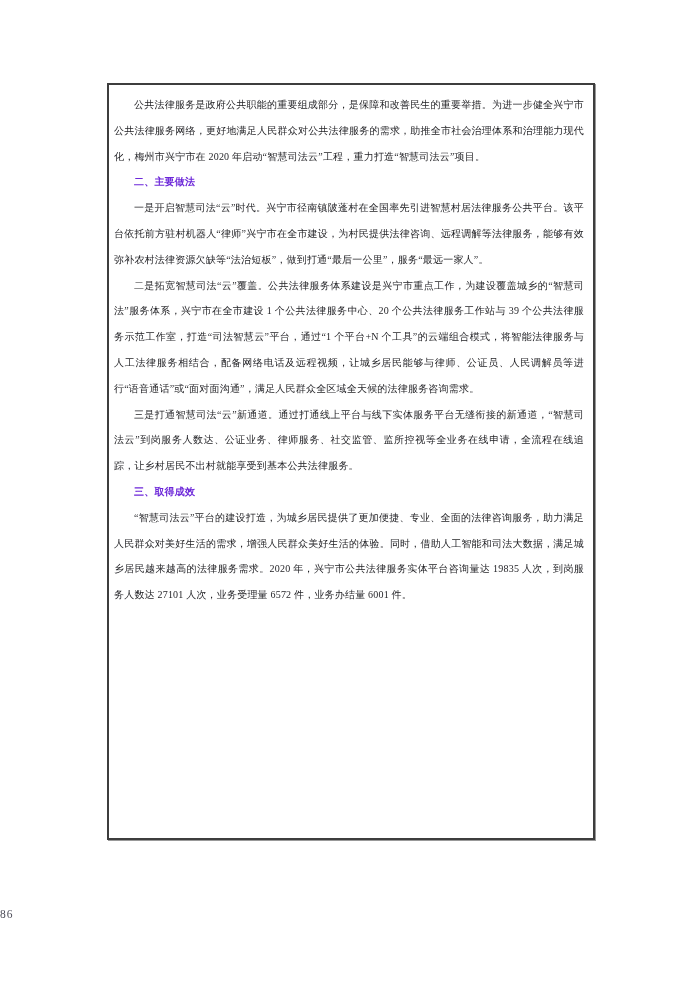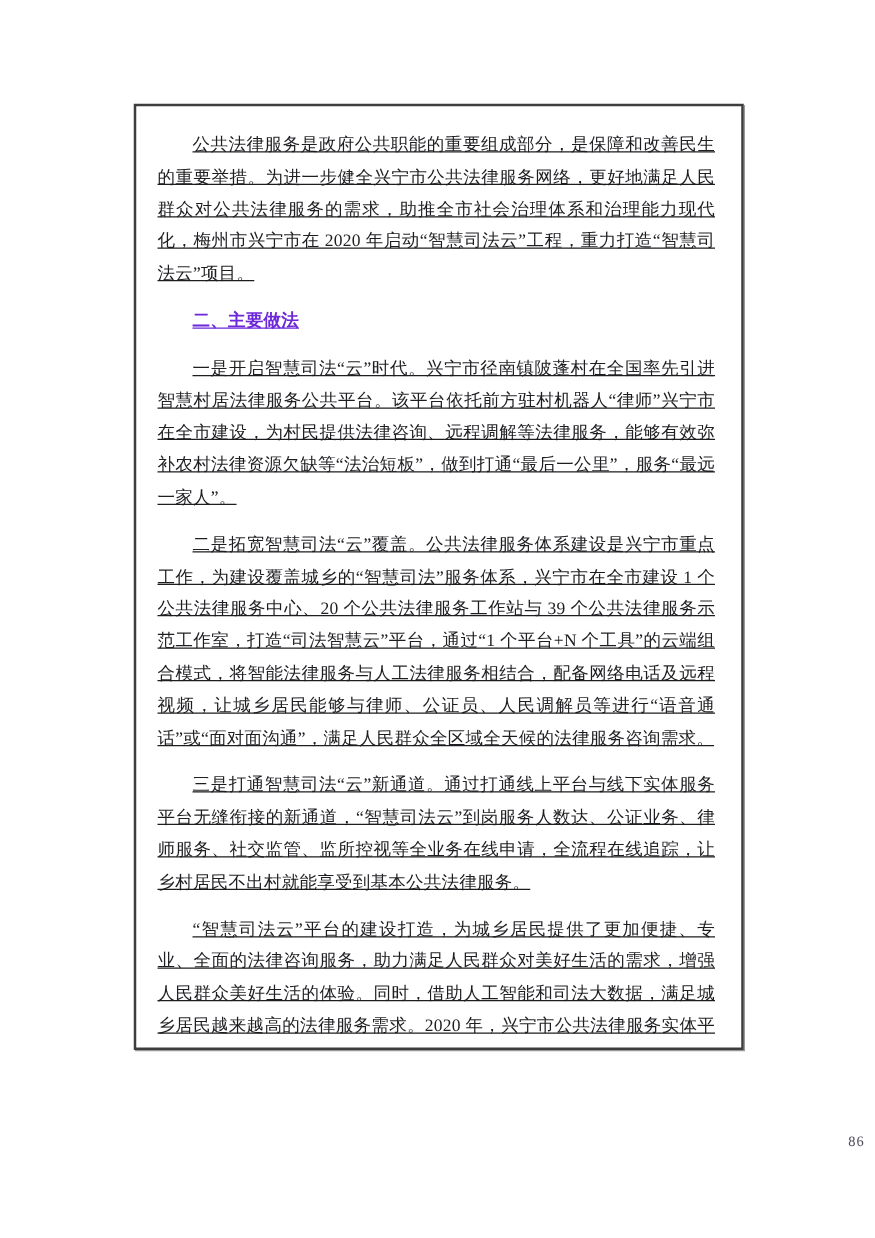"公共法律服务是政府公共职能的重要组成部分，是保障和改善民生的重要举措。为进一步健" .content-box p { font-size: 14px -> 10px; margin: 12px -> 0; text-decoration: underline -> none }
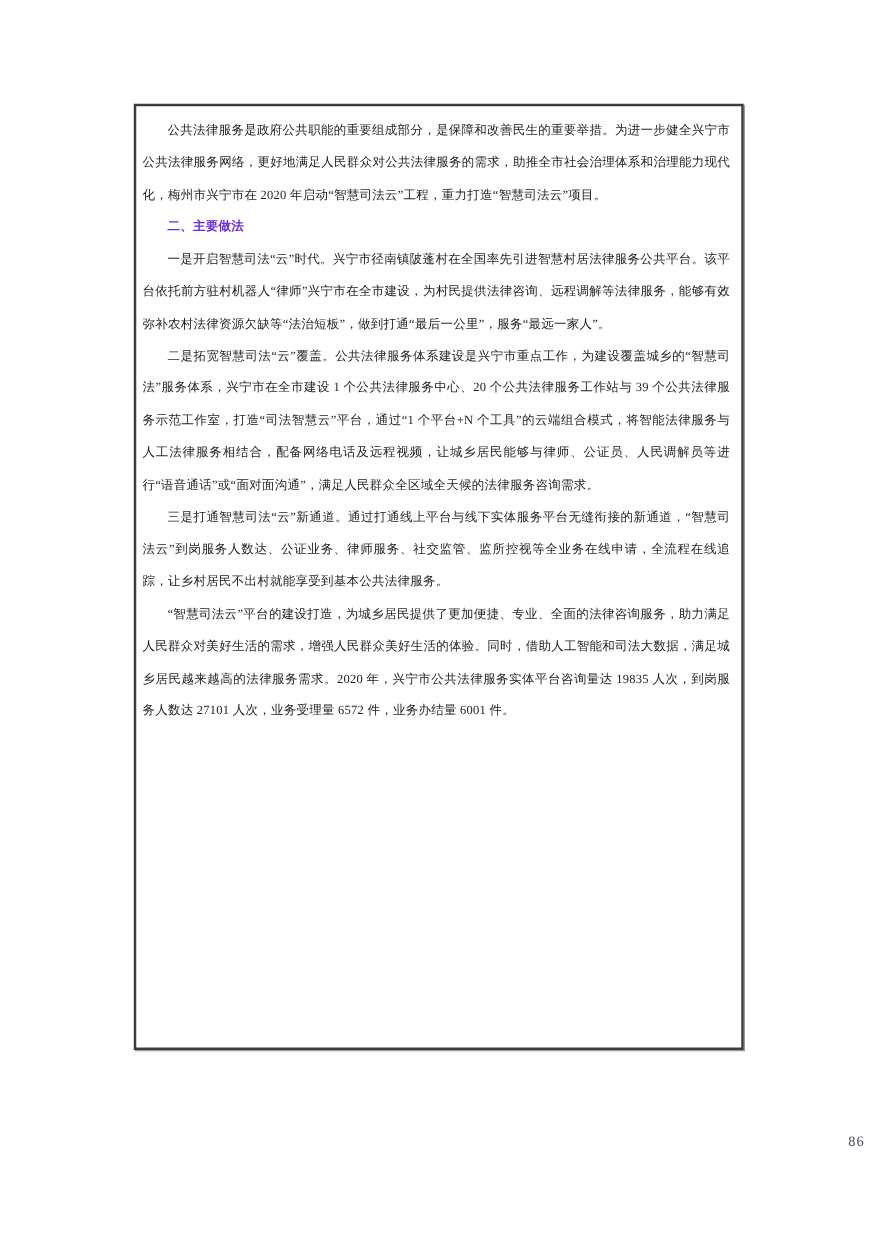"三、取得成效" p.heading { html: none -> <p>三、取得成效</p> }
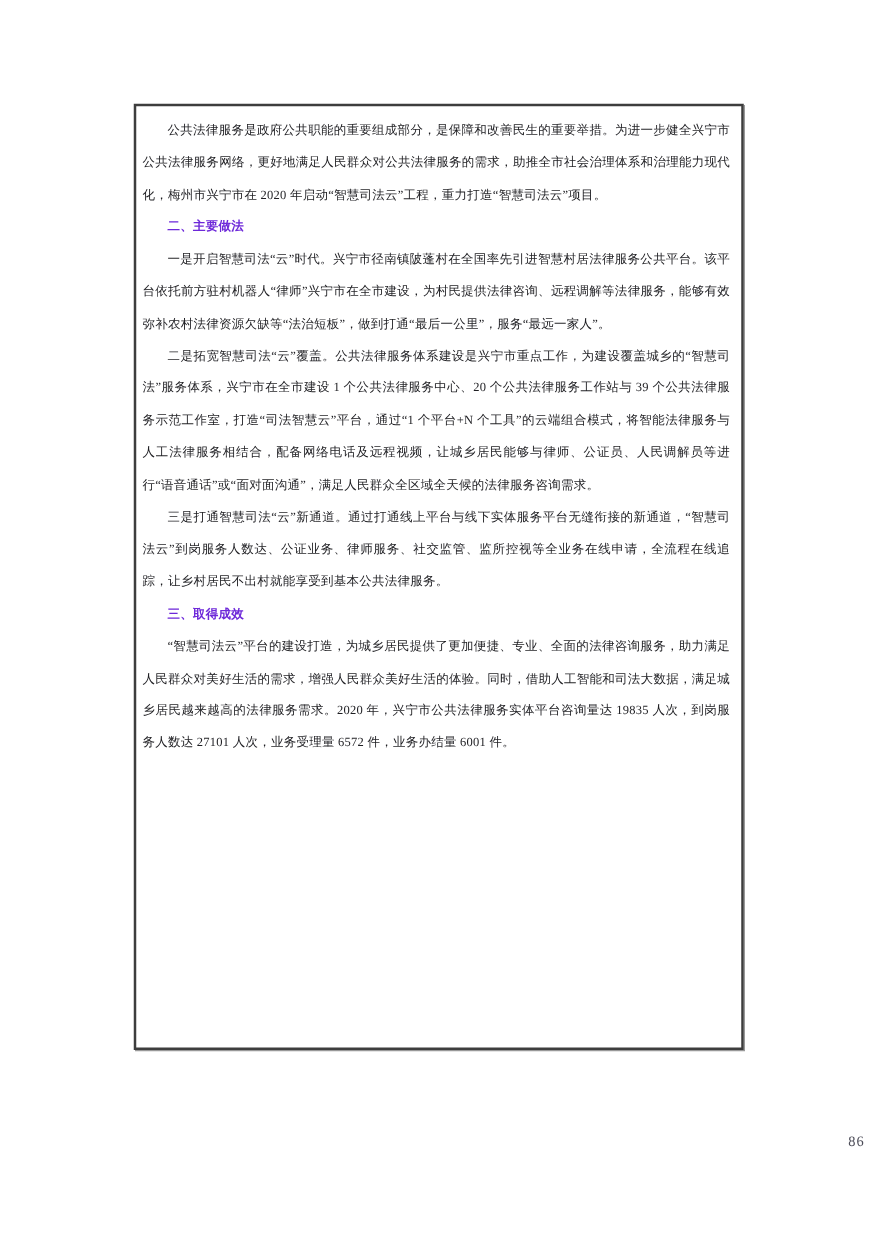"86" .page-number { text-align: right -> left }
